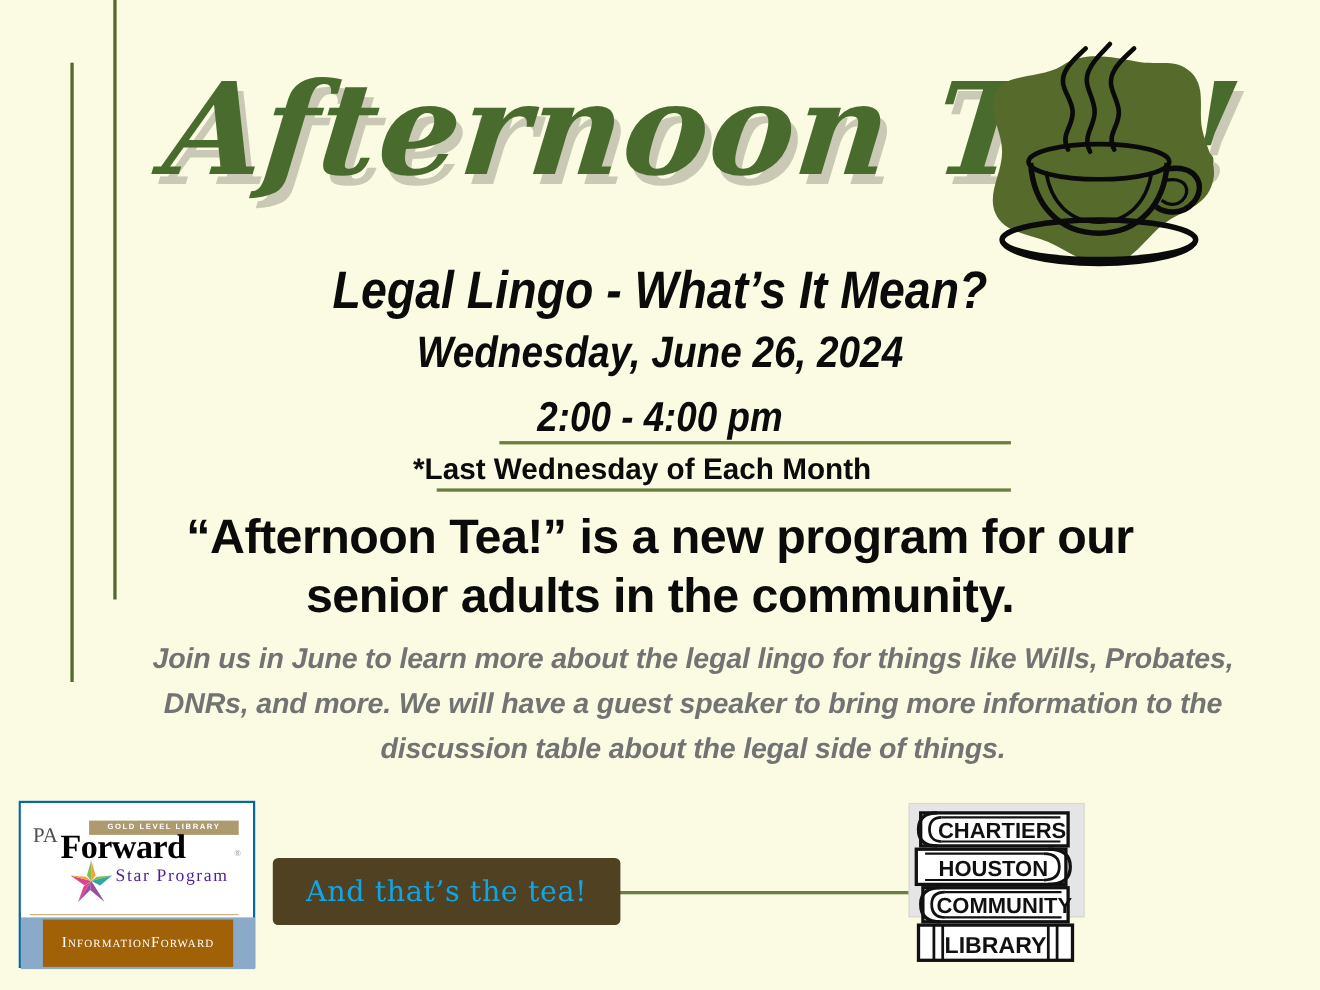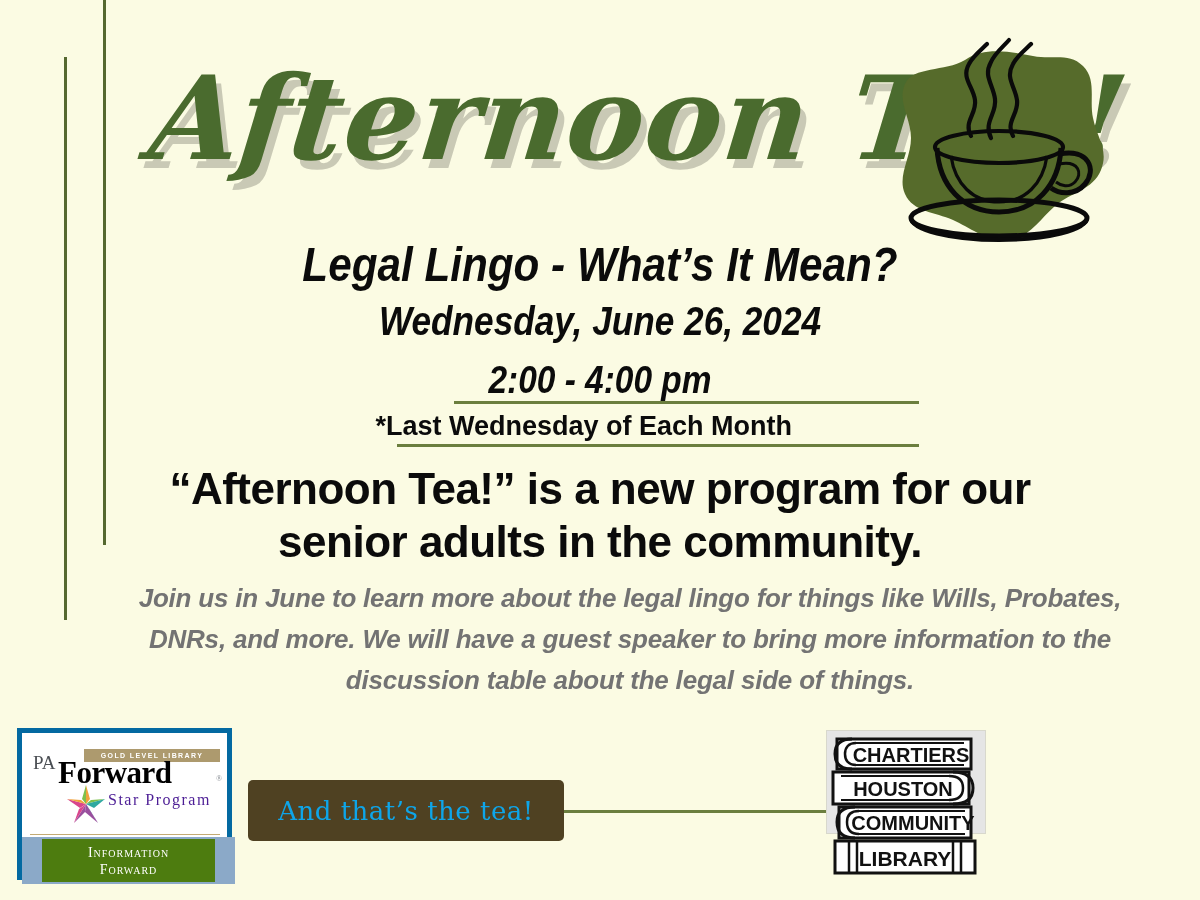"PA" #pa-forward-logo { border: 5px solid #0369a1 -> 2px solid #0369a1 }
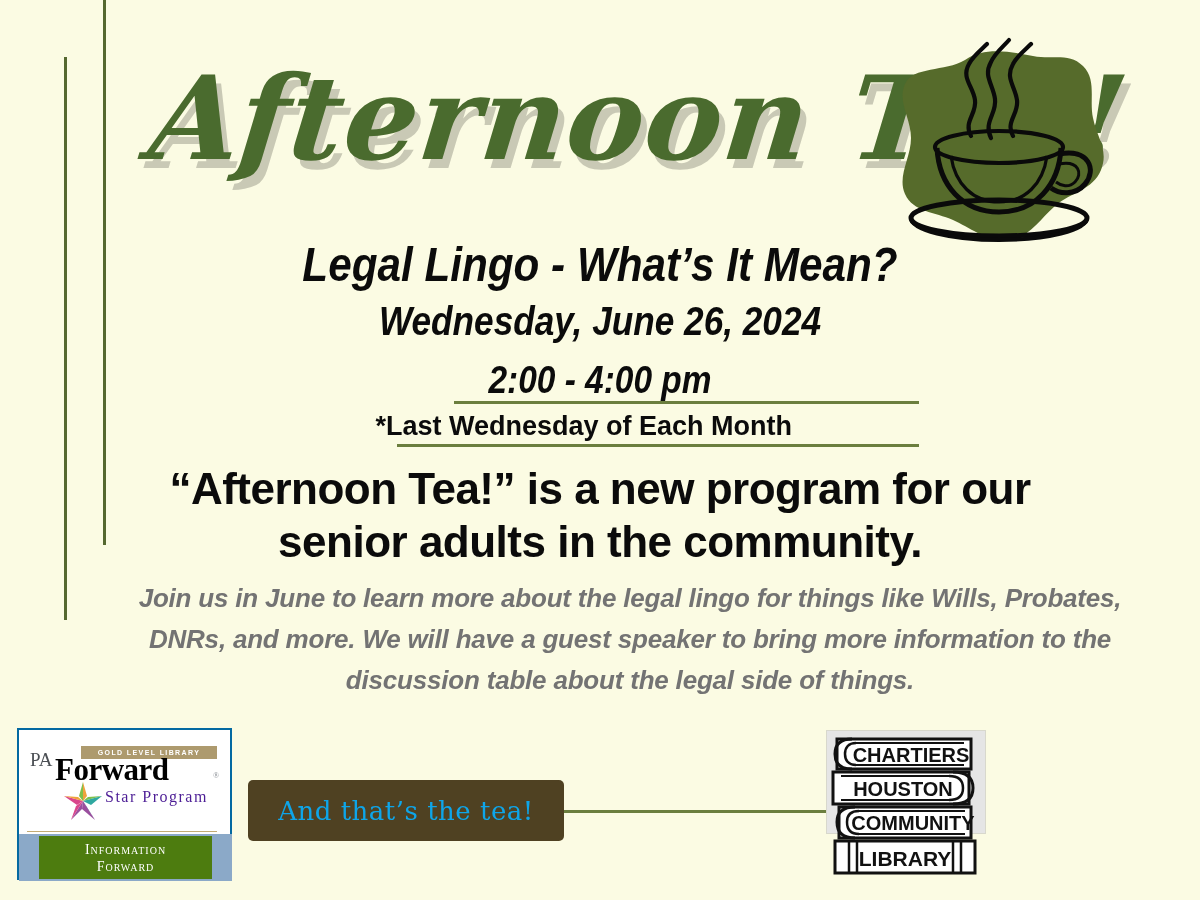"Information" #paf-band-inner { background: #4d7c0f -> #a16207; flex-direction: column -> row }
